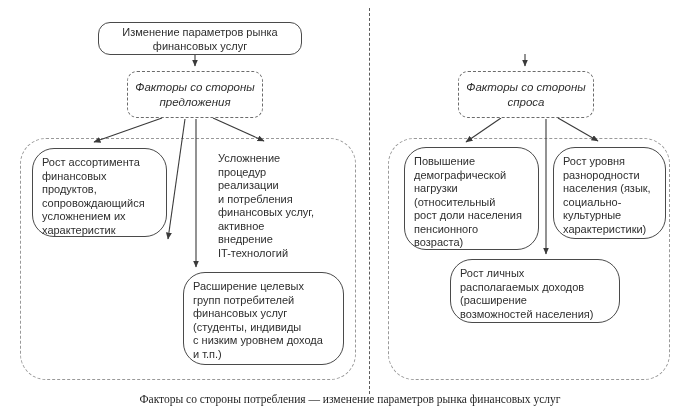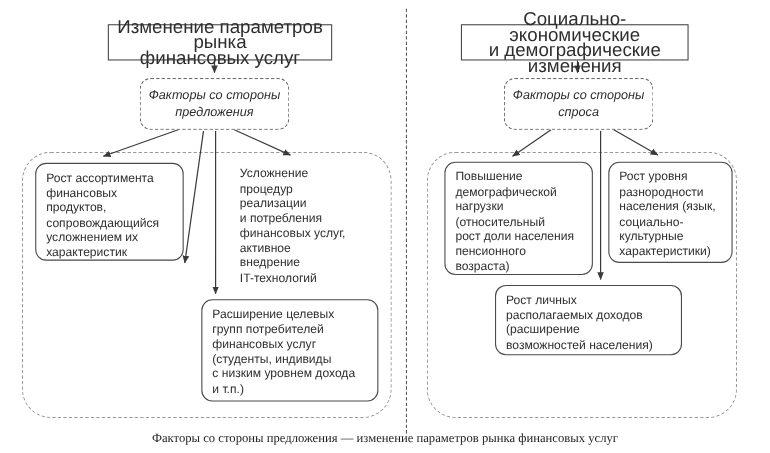"Изменение параметров рынка" .topbox { border-radius: 0 -> 12px; font-size: 17px -> 11px }
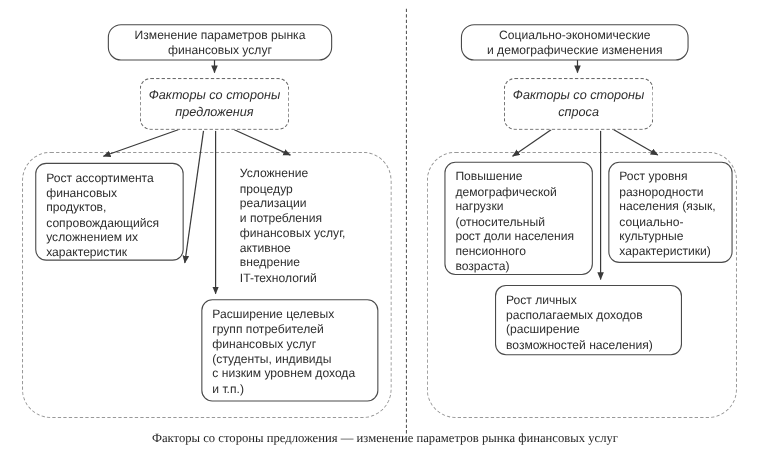"Социально-экономические" div.box { html: <div>Социально-экономические и демографические изменения</div> -> none }
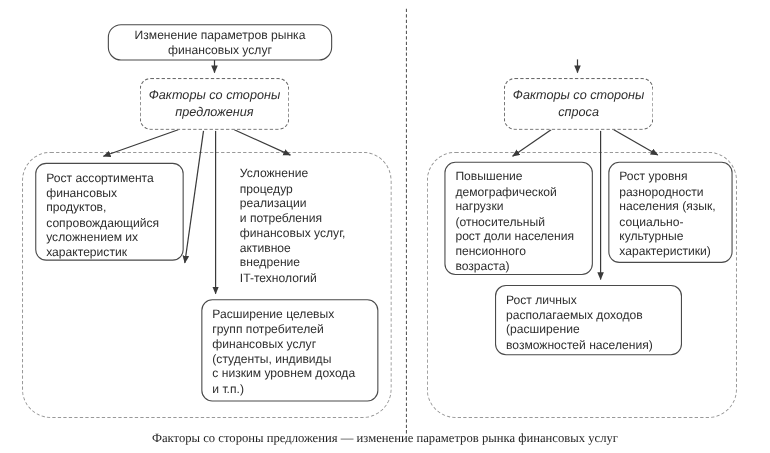"Рост ассортимента" .box { border-radius: 10px -> 22px }
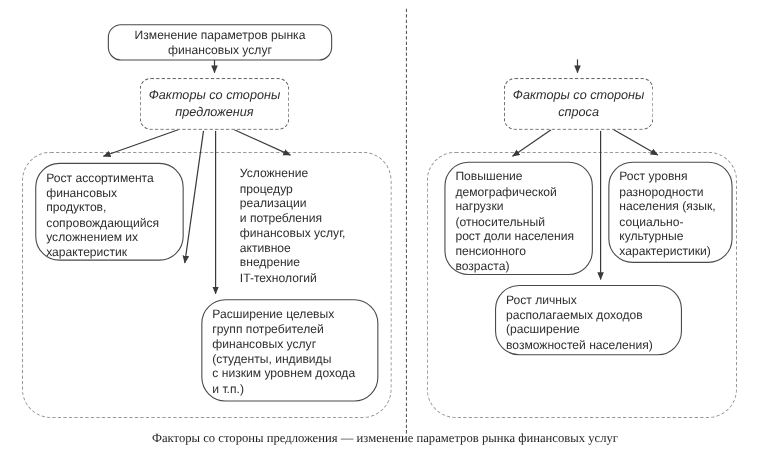"Факторы со стороны предложения —" div.caption { text: предложения -> потребления }
